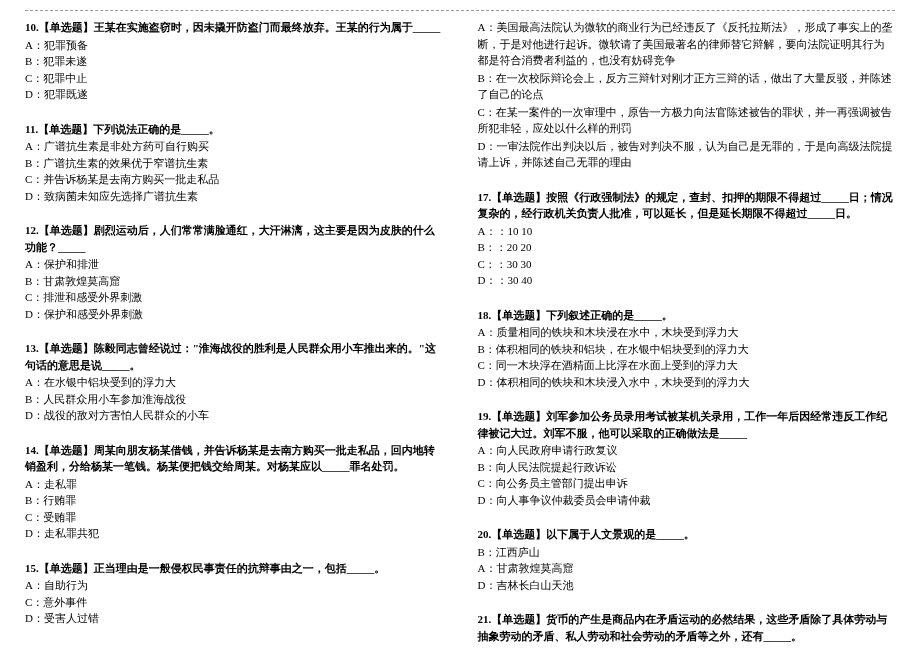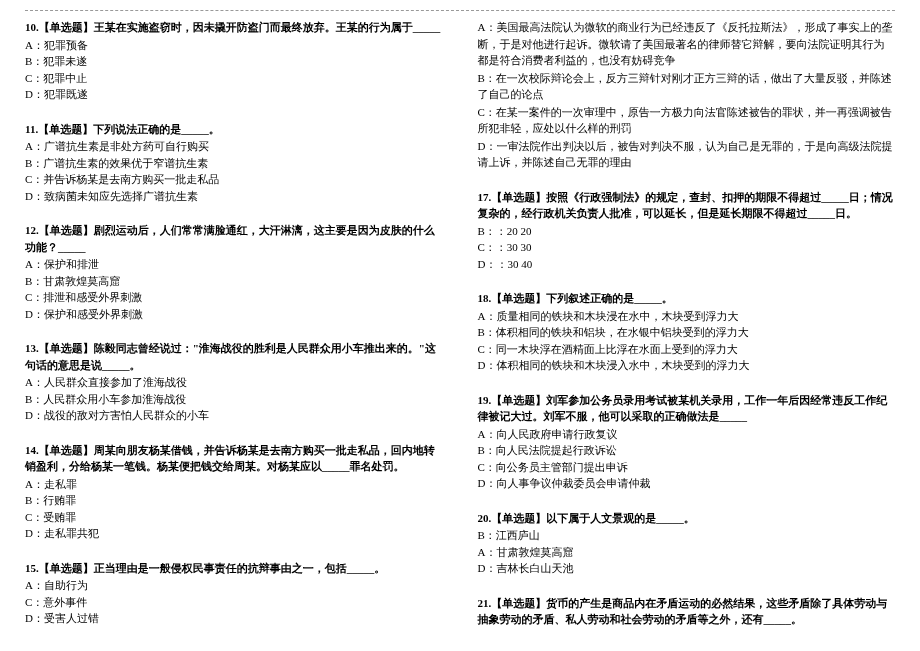"A：：10 10" div.option { html: none -> <div>A：：10 10</div> }
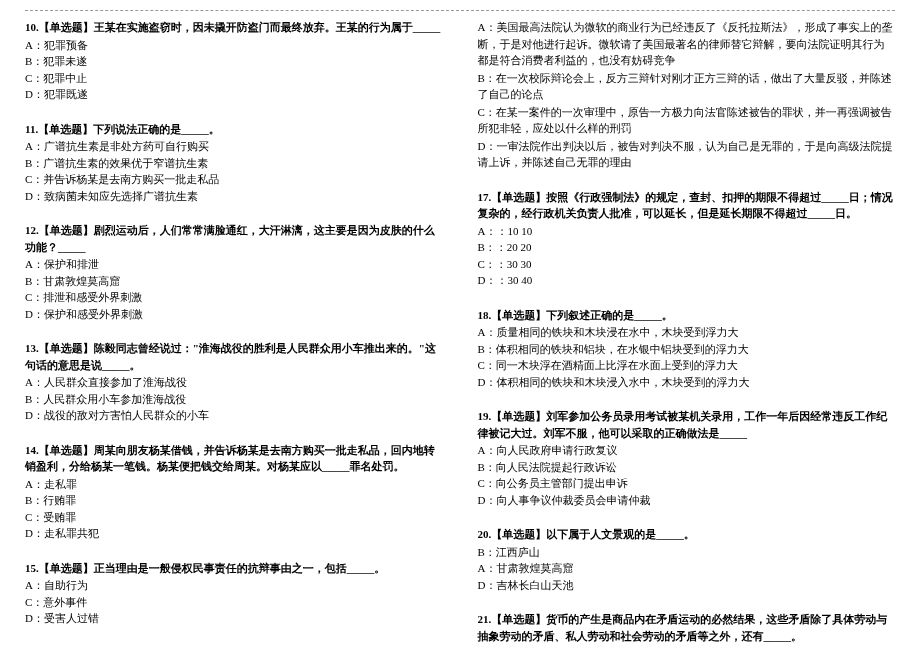"A：人民群众直接参加了淮海战役" div.option { text: 人民群众直接参加了淮海战役 -> 在水银中铝块受到的浮力大 }
